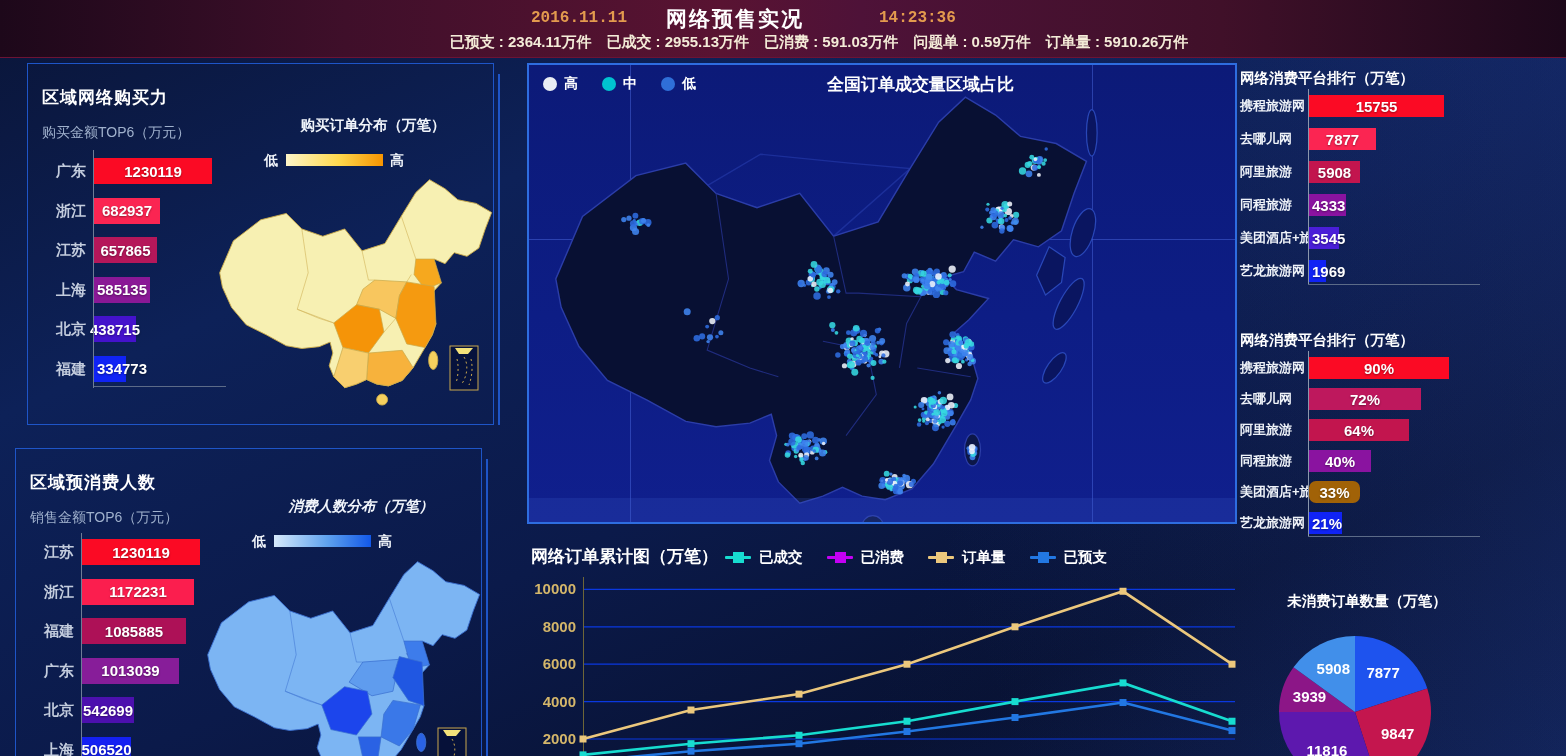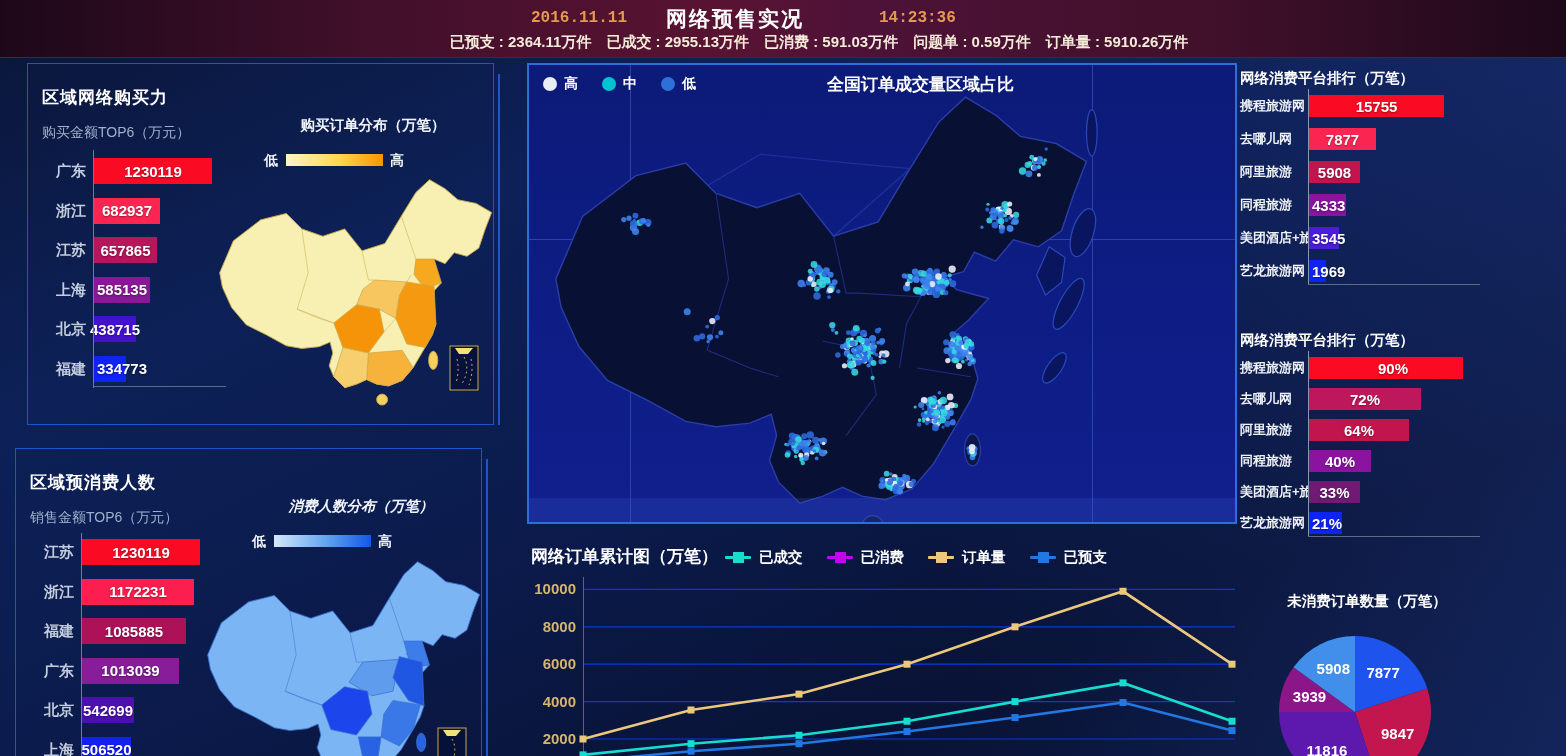"90%" div.hbar { padding-left: 14px -> none }
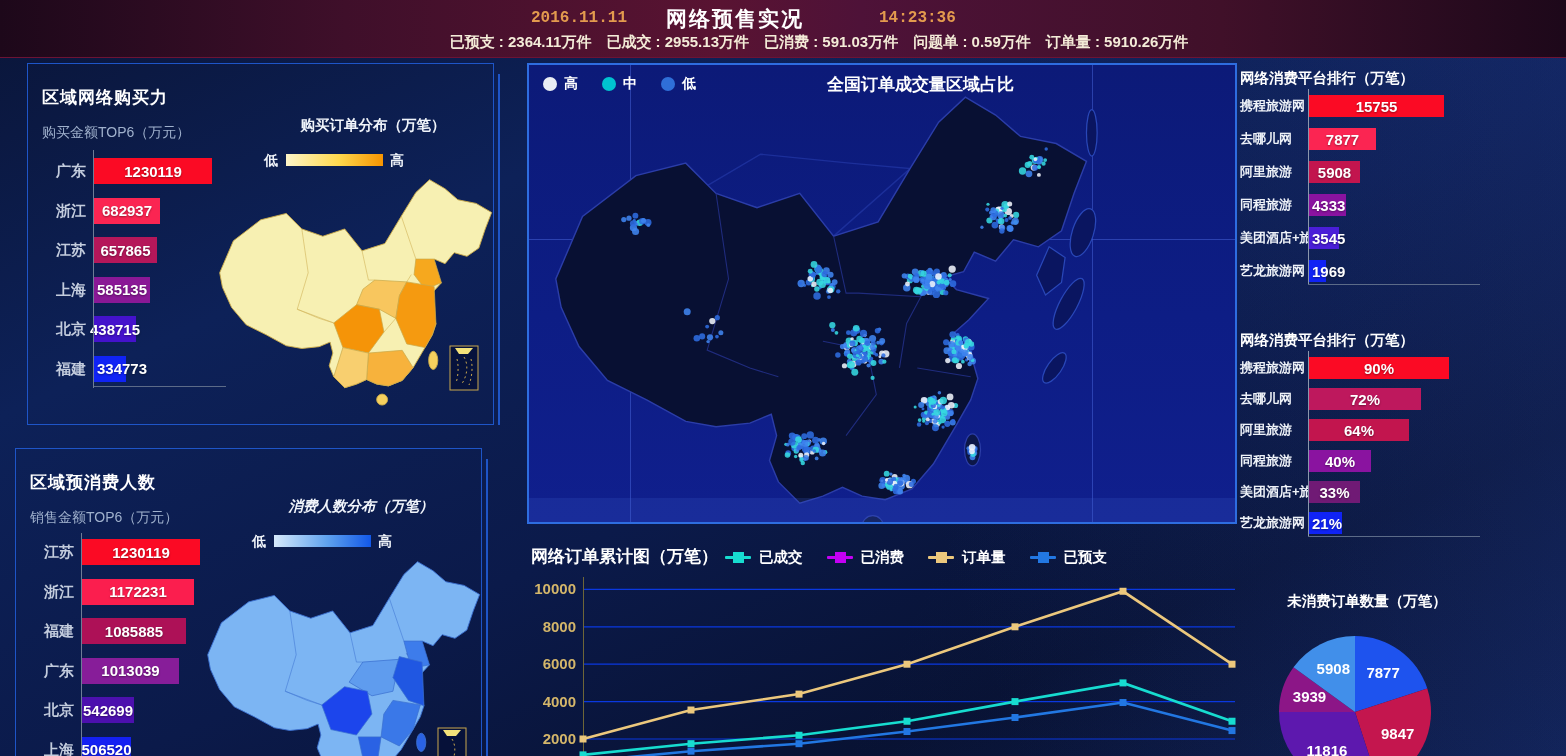"33%" div.hbar { background: #701a75 -> #a16207; border-radius: none -> 7px }
